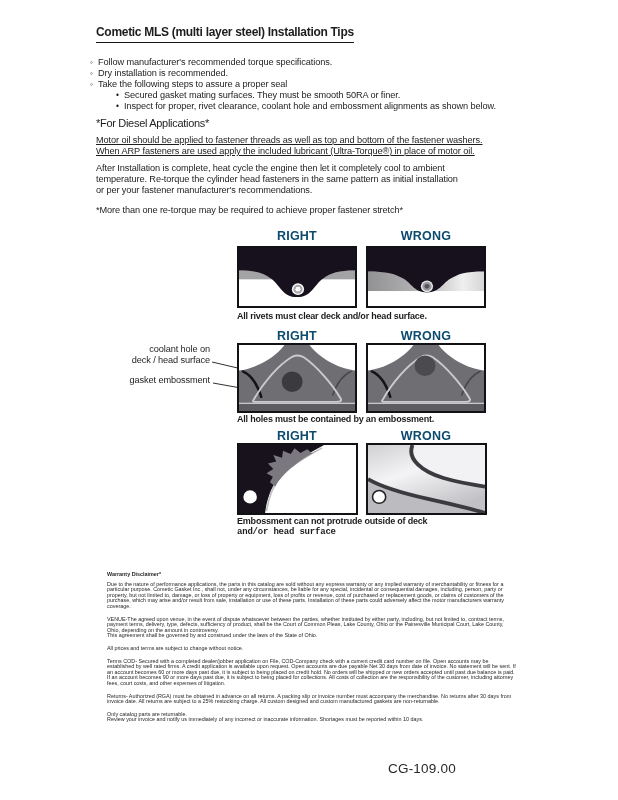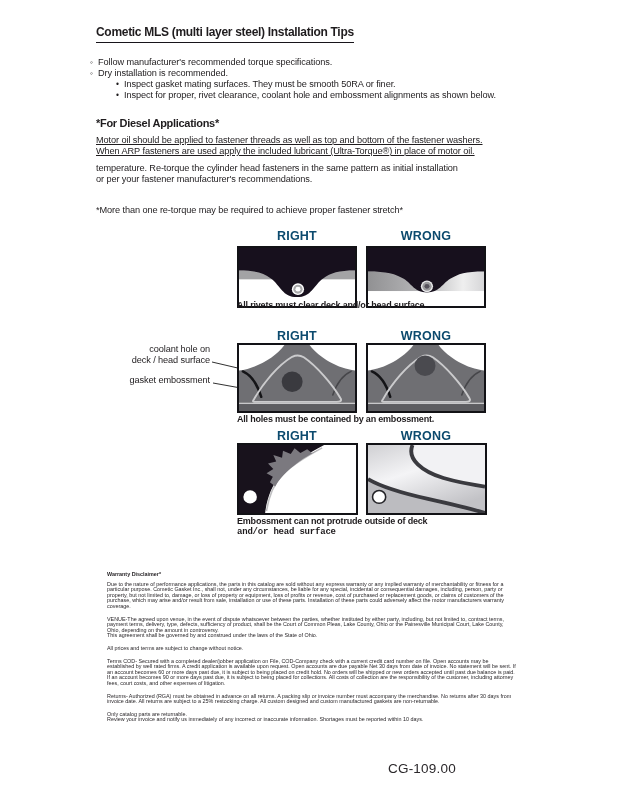"◦ Take the following steps" div.brow { html: none -> <div><span>◦</span><span>Take the following steps to assure a proper seal</span></div> }
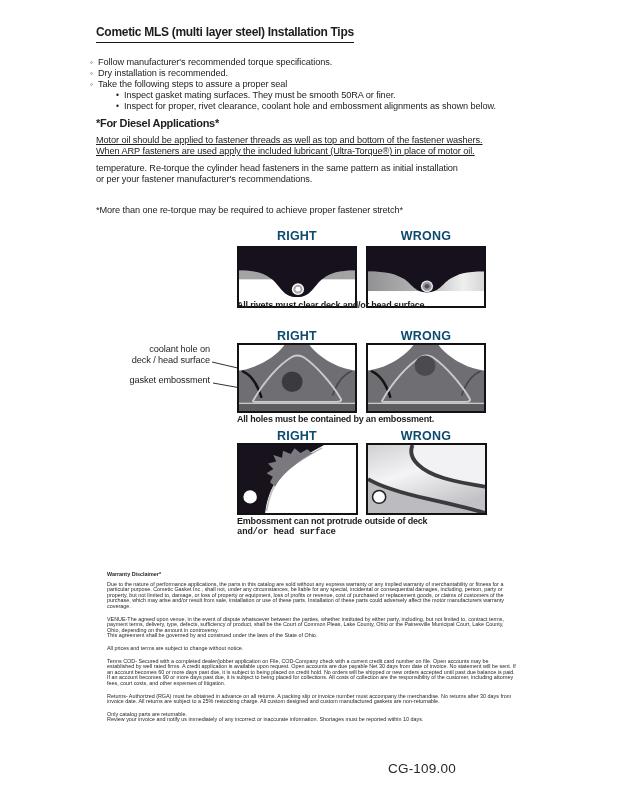"Inspect gasket mating surfaces. They" span { text: Inspect -> Secured }
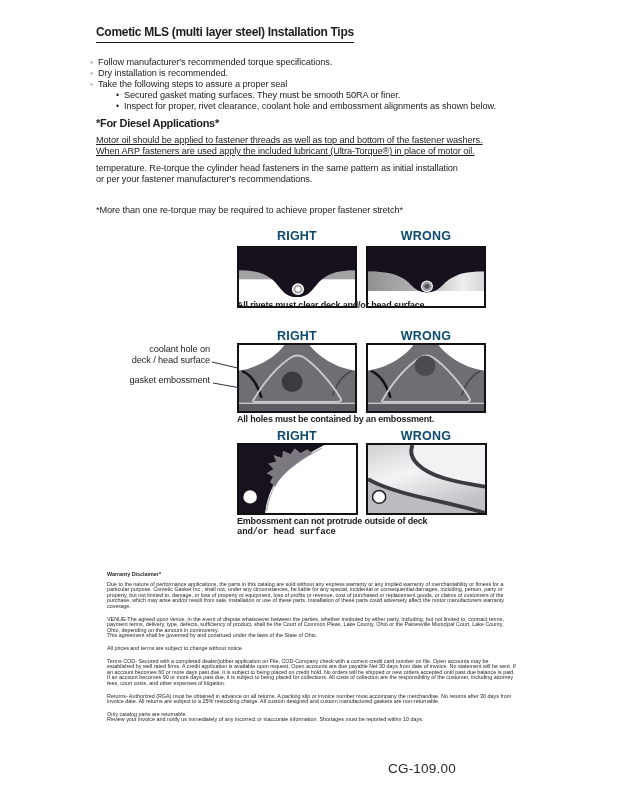"*For Diesel Applications*" .h2 { font-weight: bold -> normal }
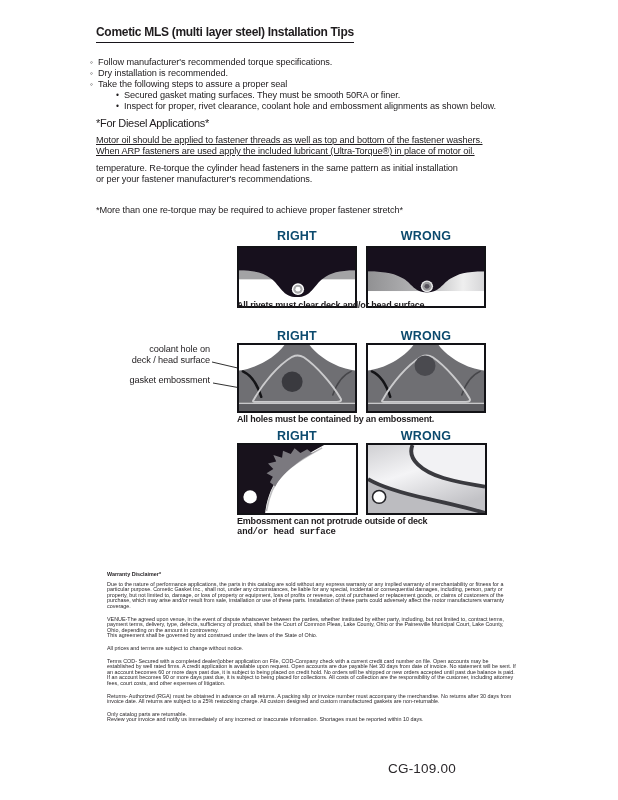"After Installation is complete, heat" div { html: none -> <div>After Installation is complete, heat cycle the engine then let it completely cool to ambient</div> }
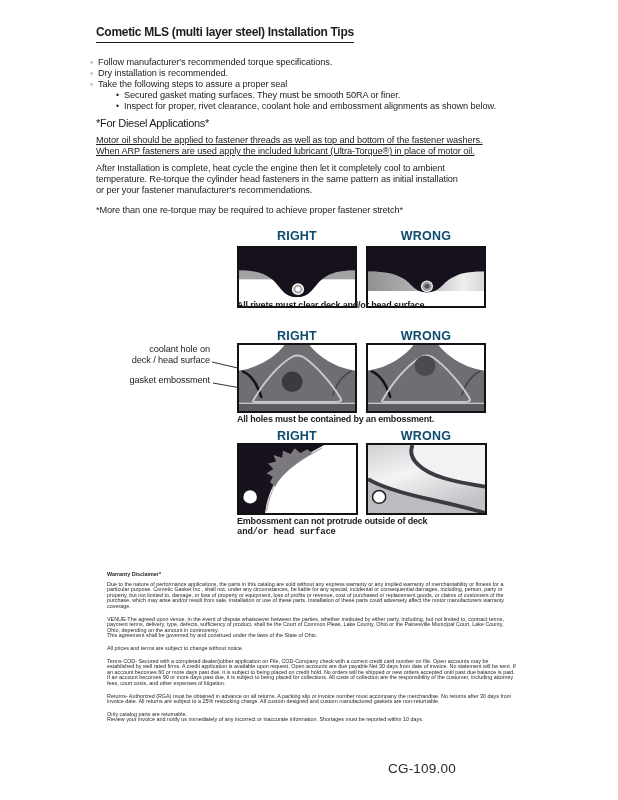"All rivets must clear deck" div.caption { top: 300px -> 311px }
